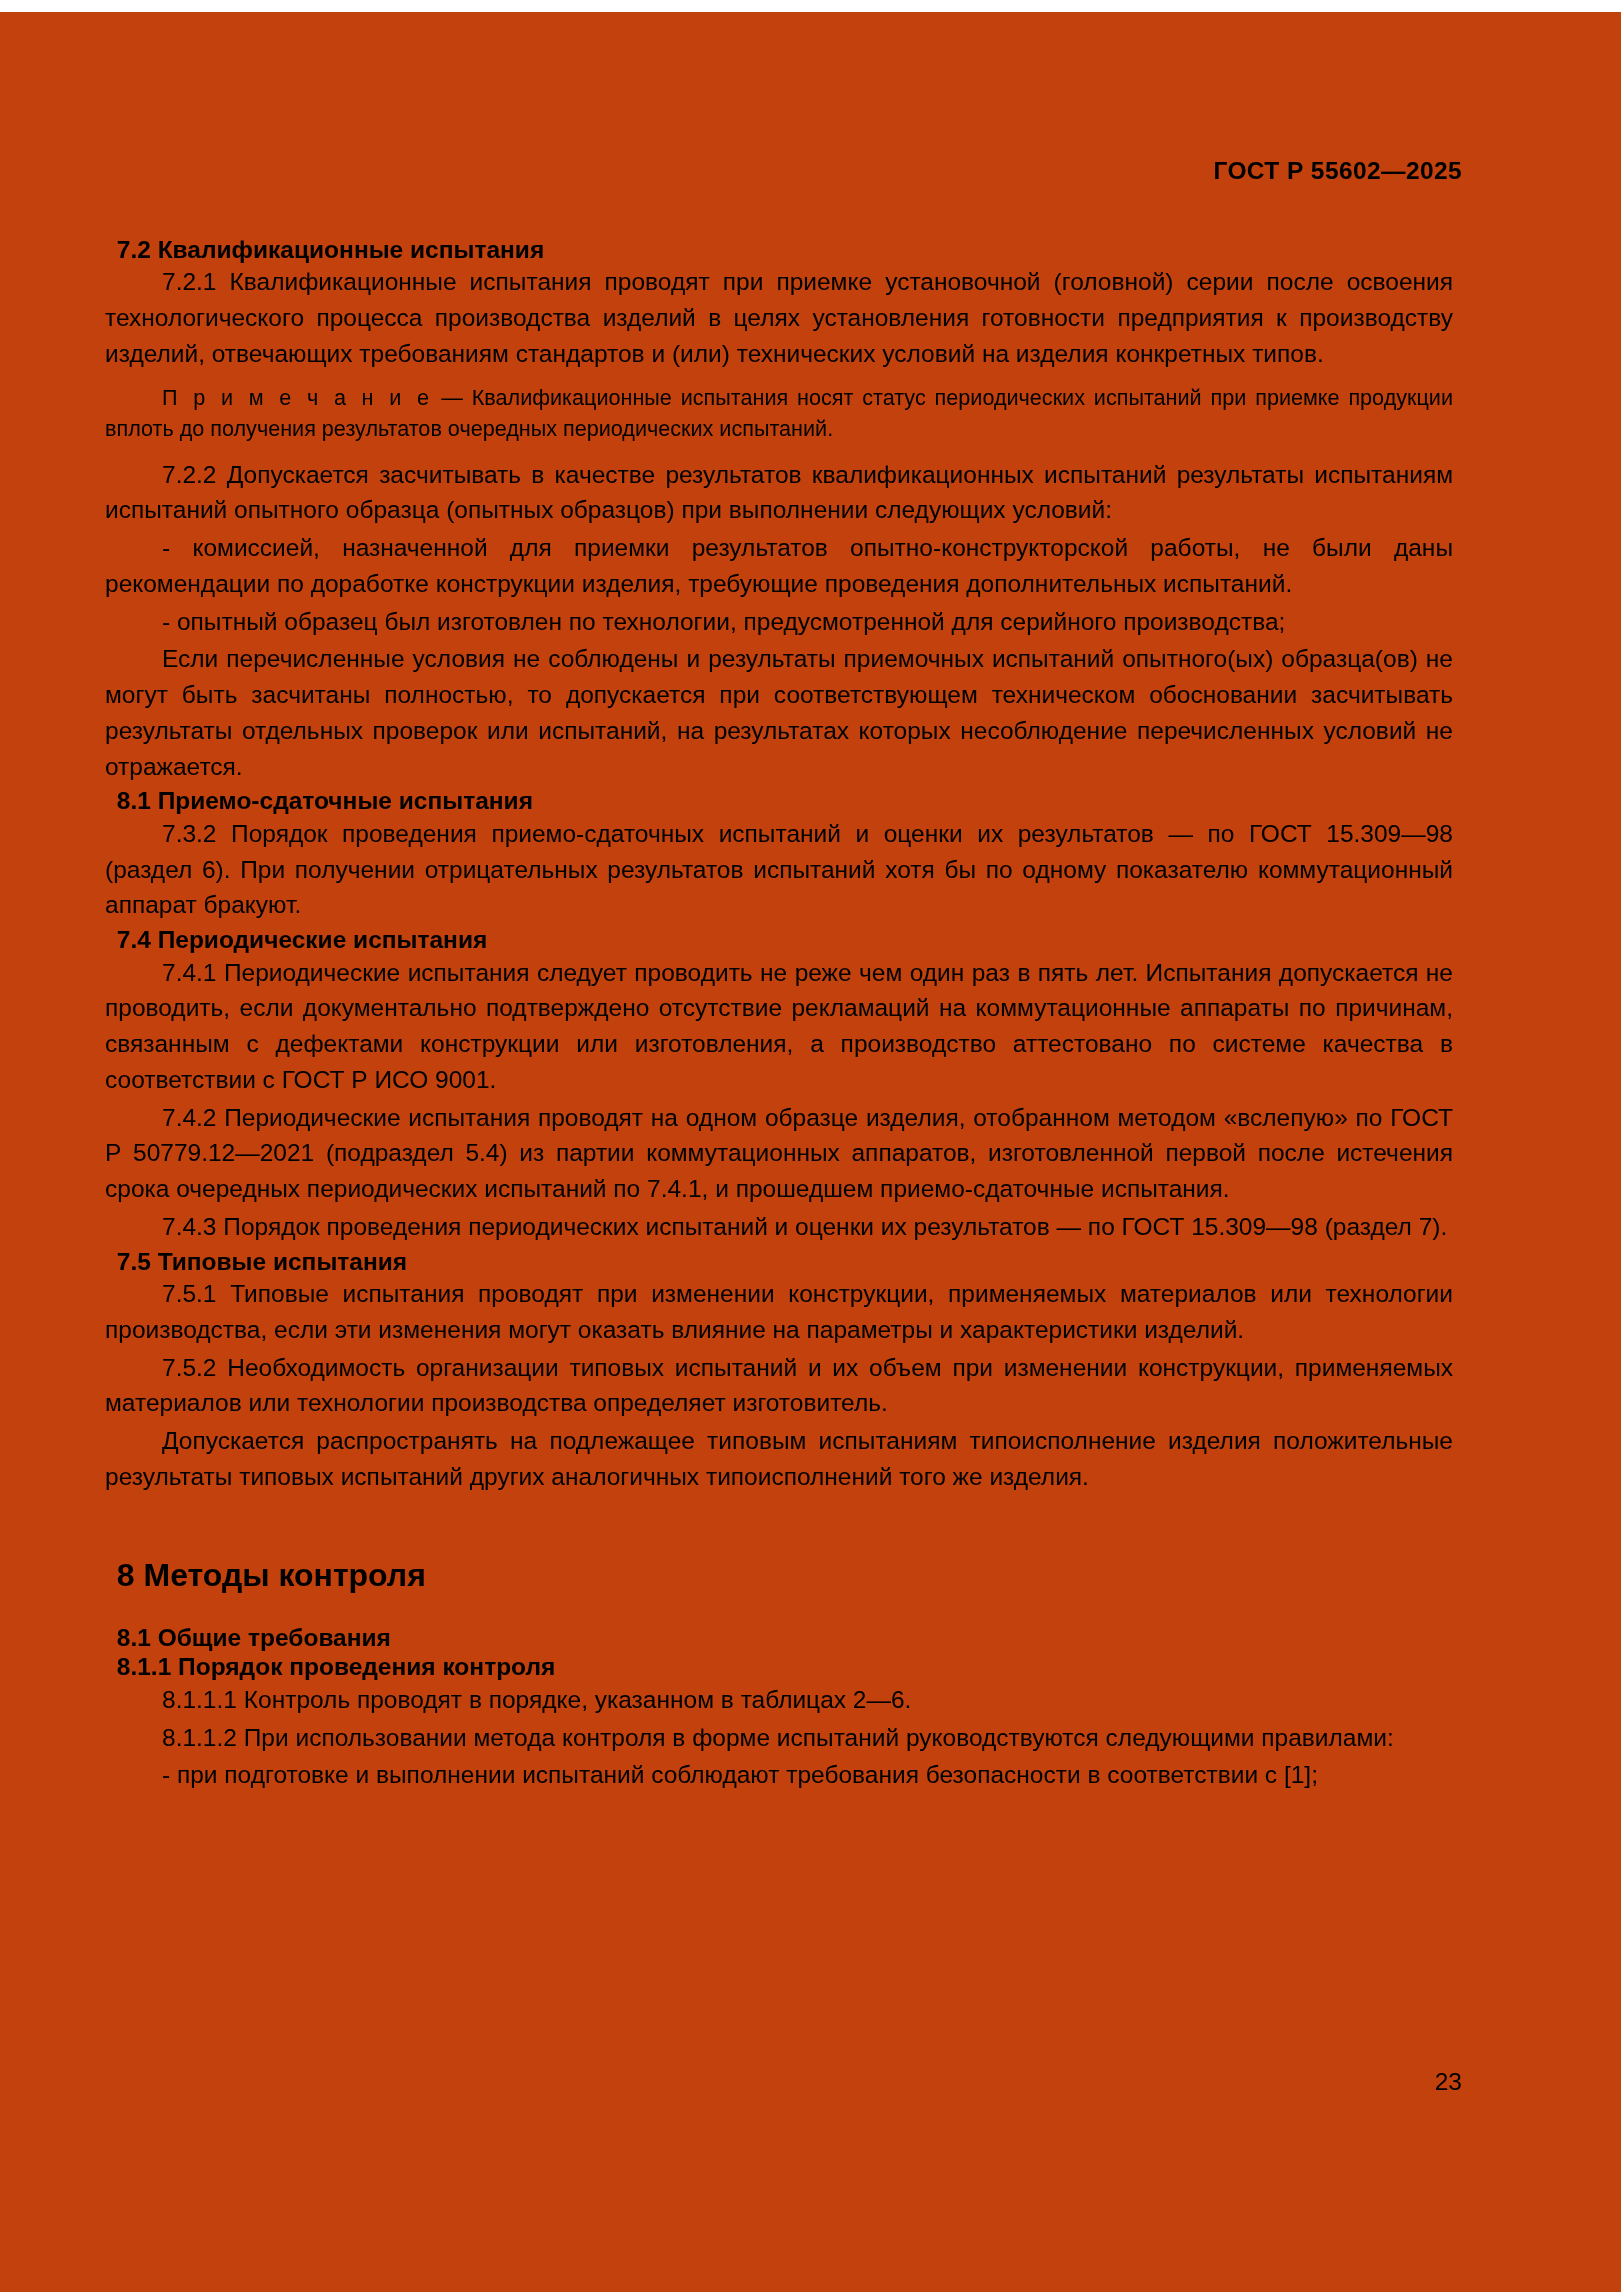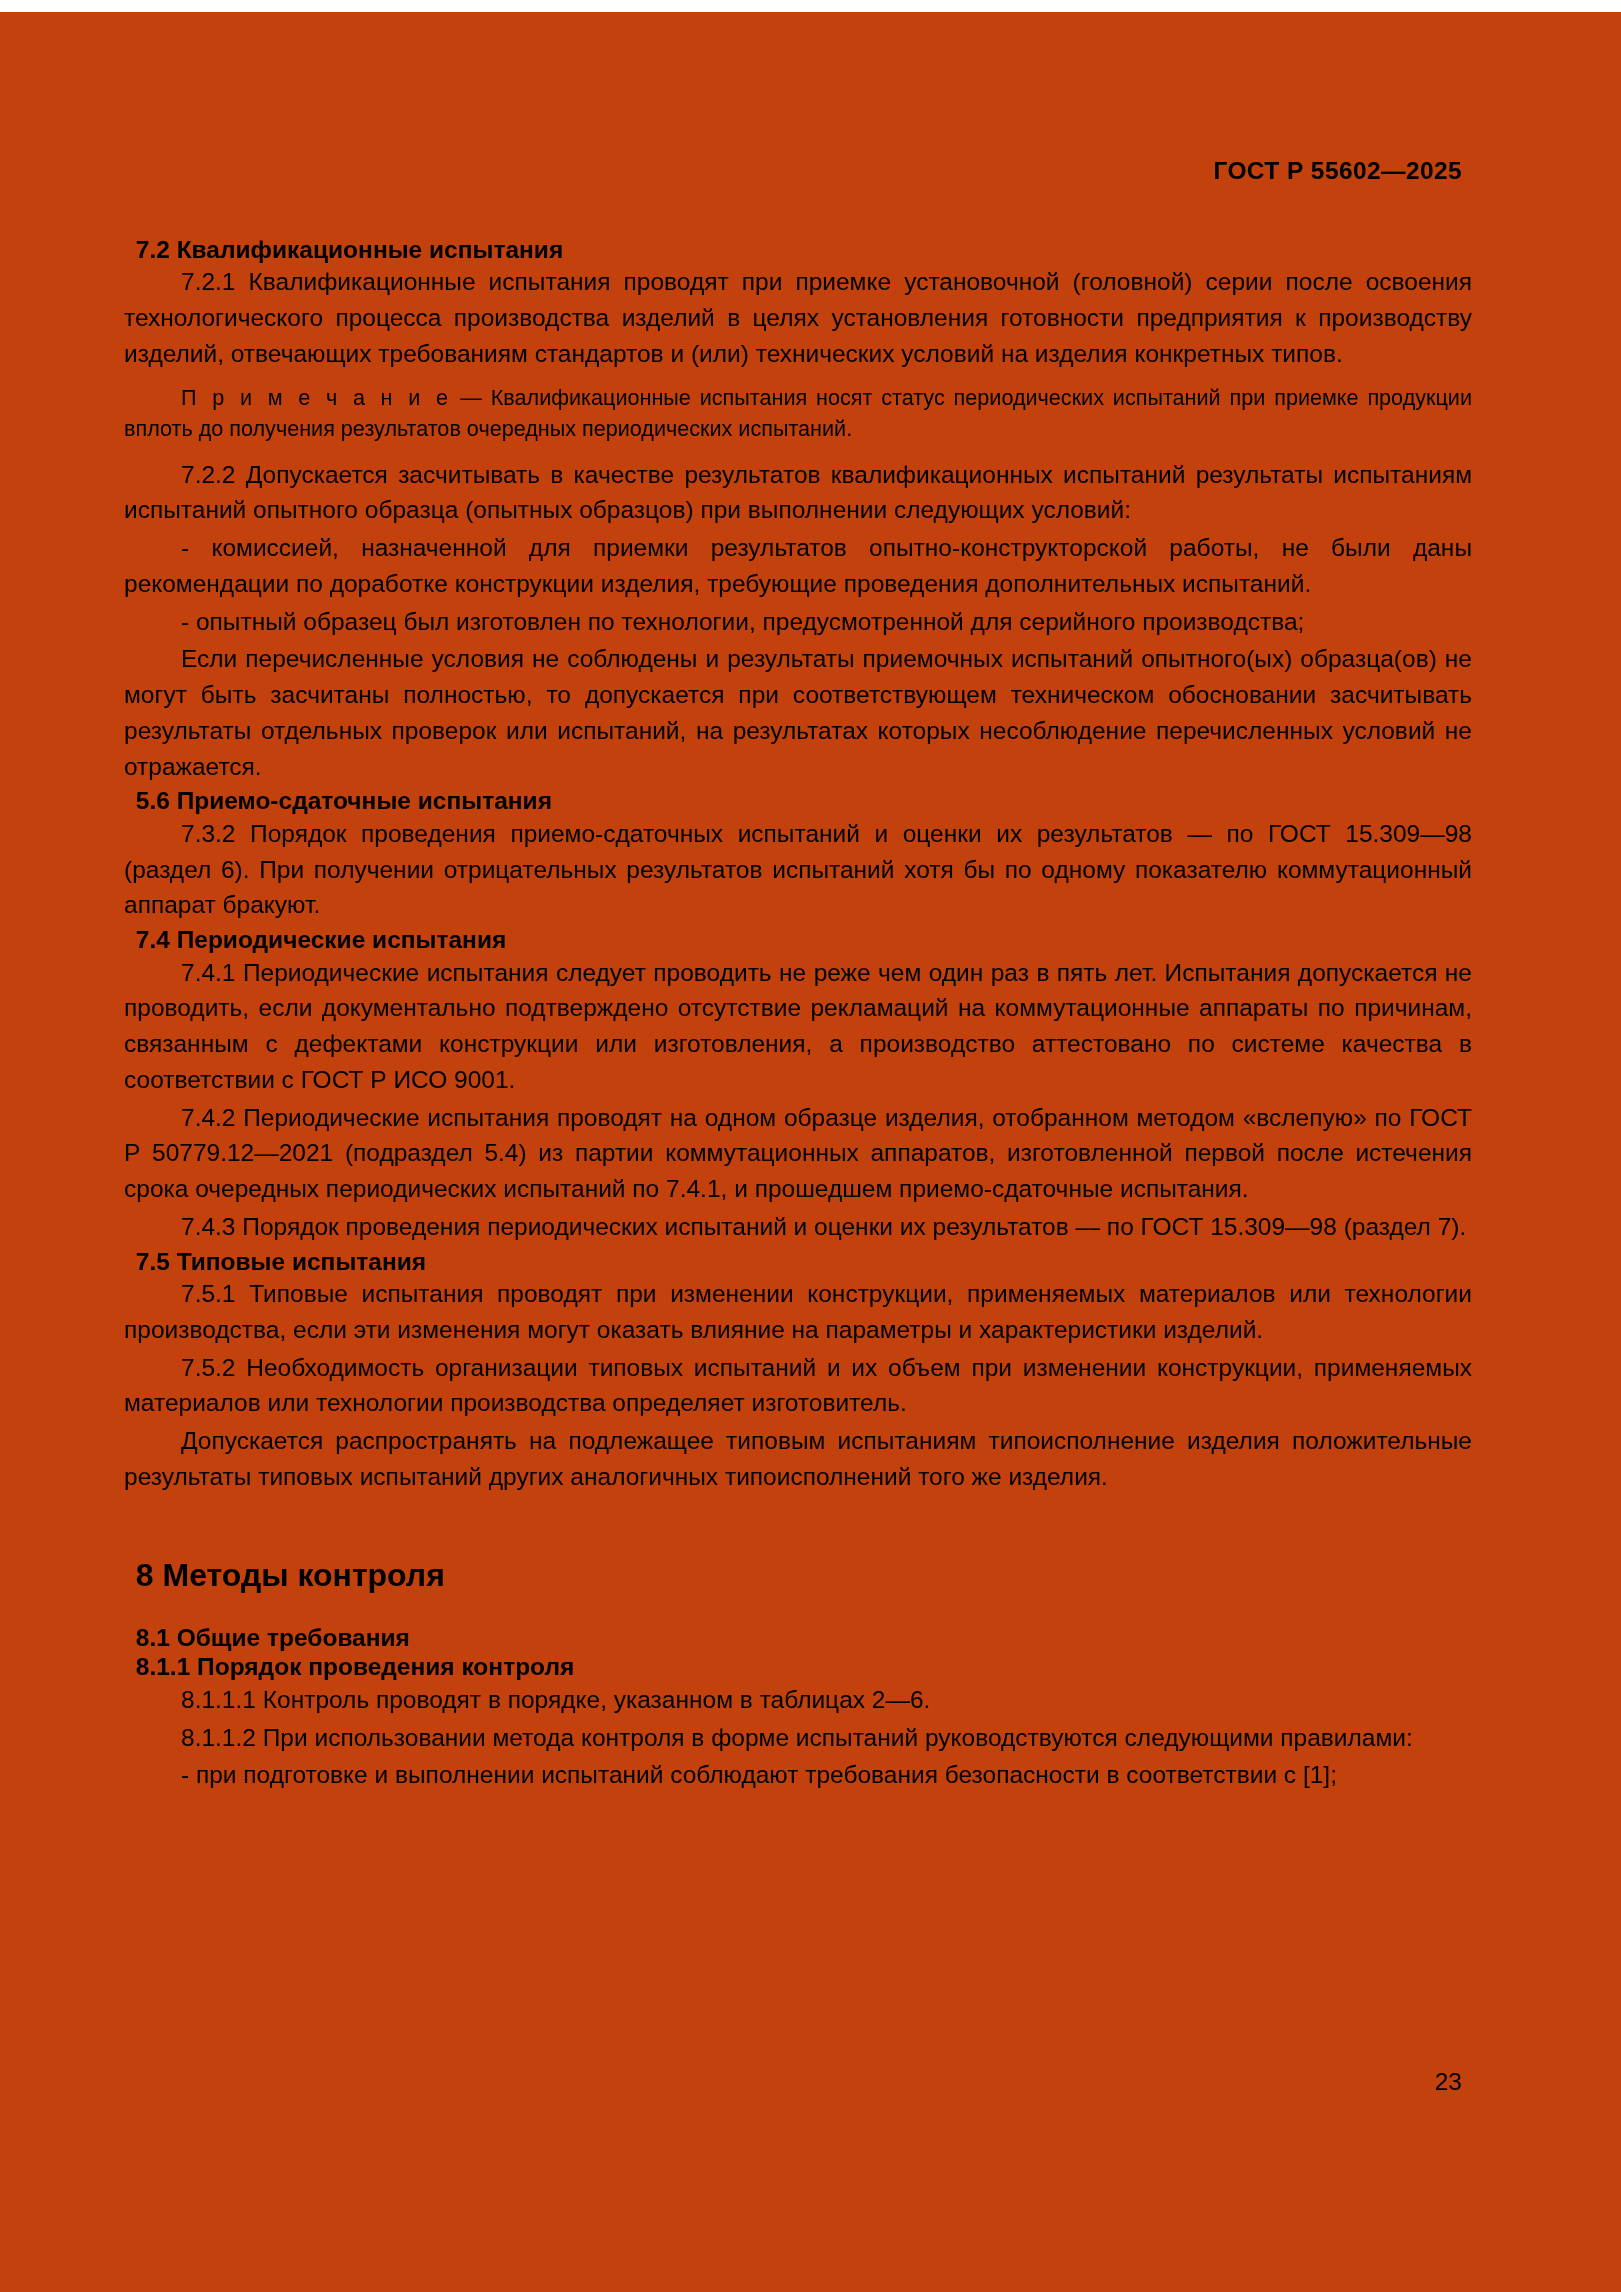"7.2 Квалификационные испытания" .content { left: 124px -> 105px }
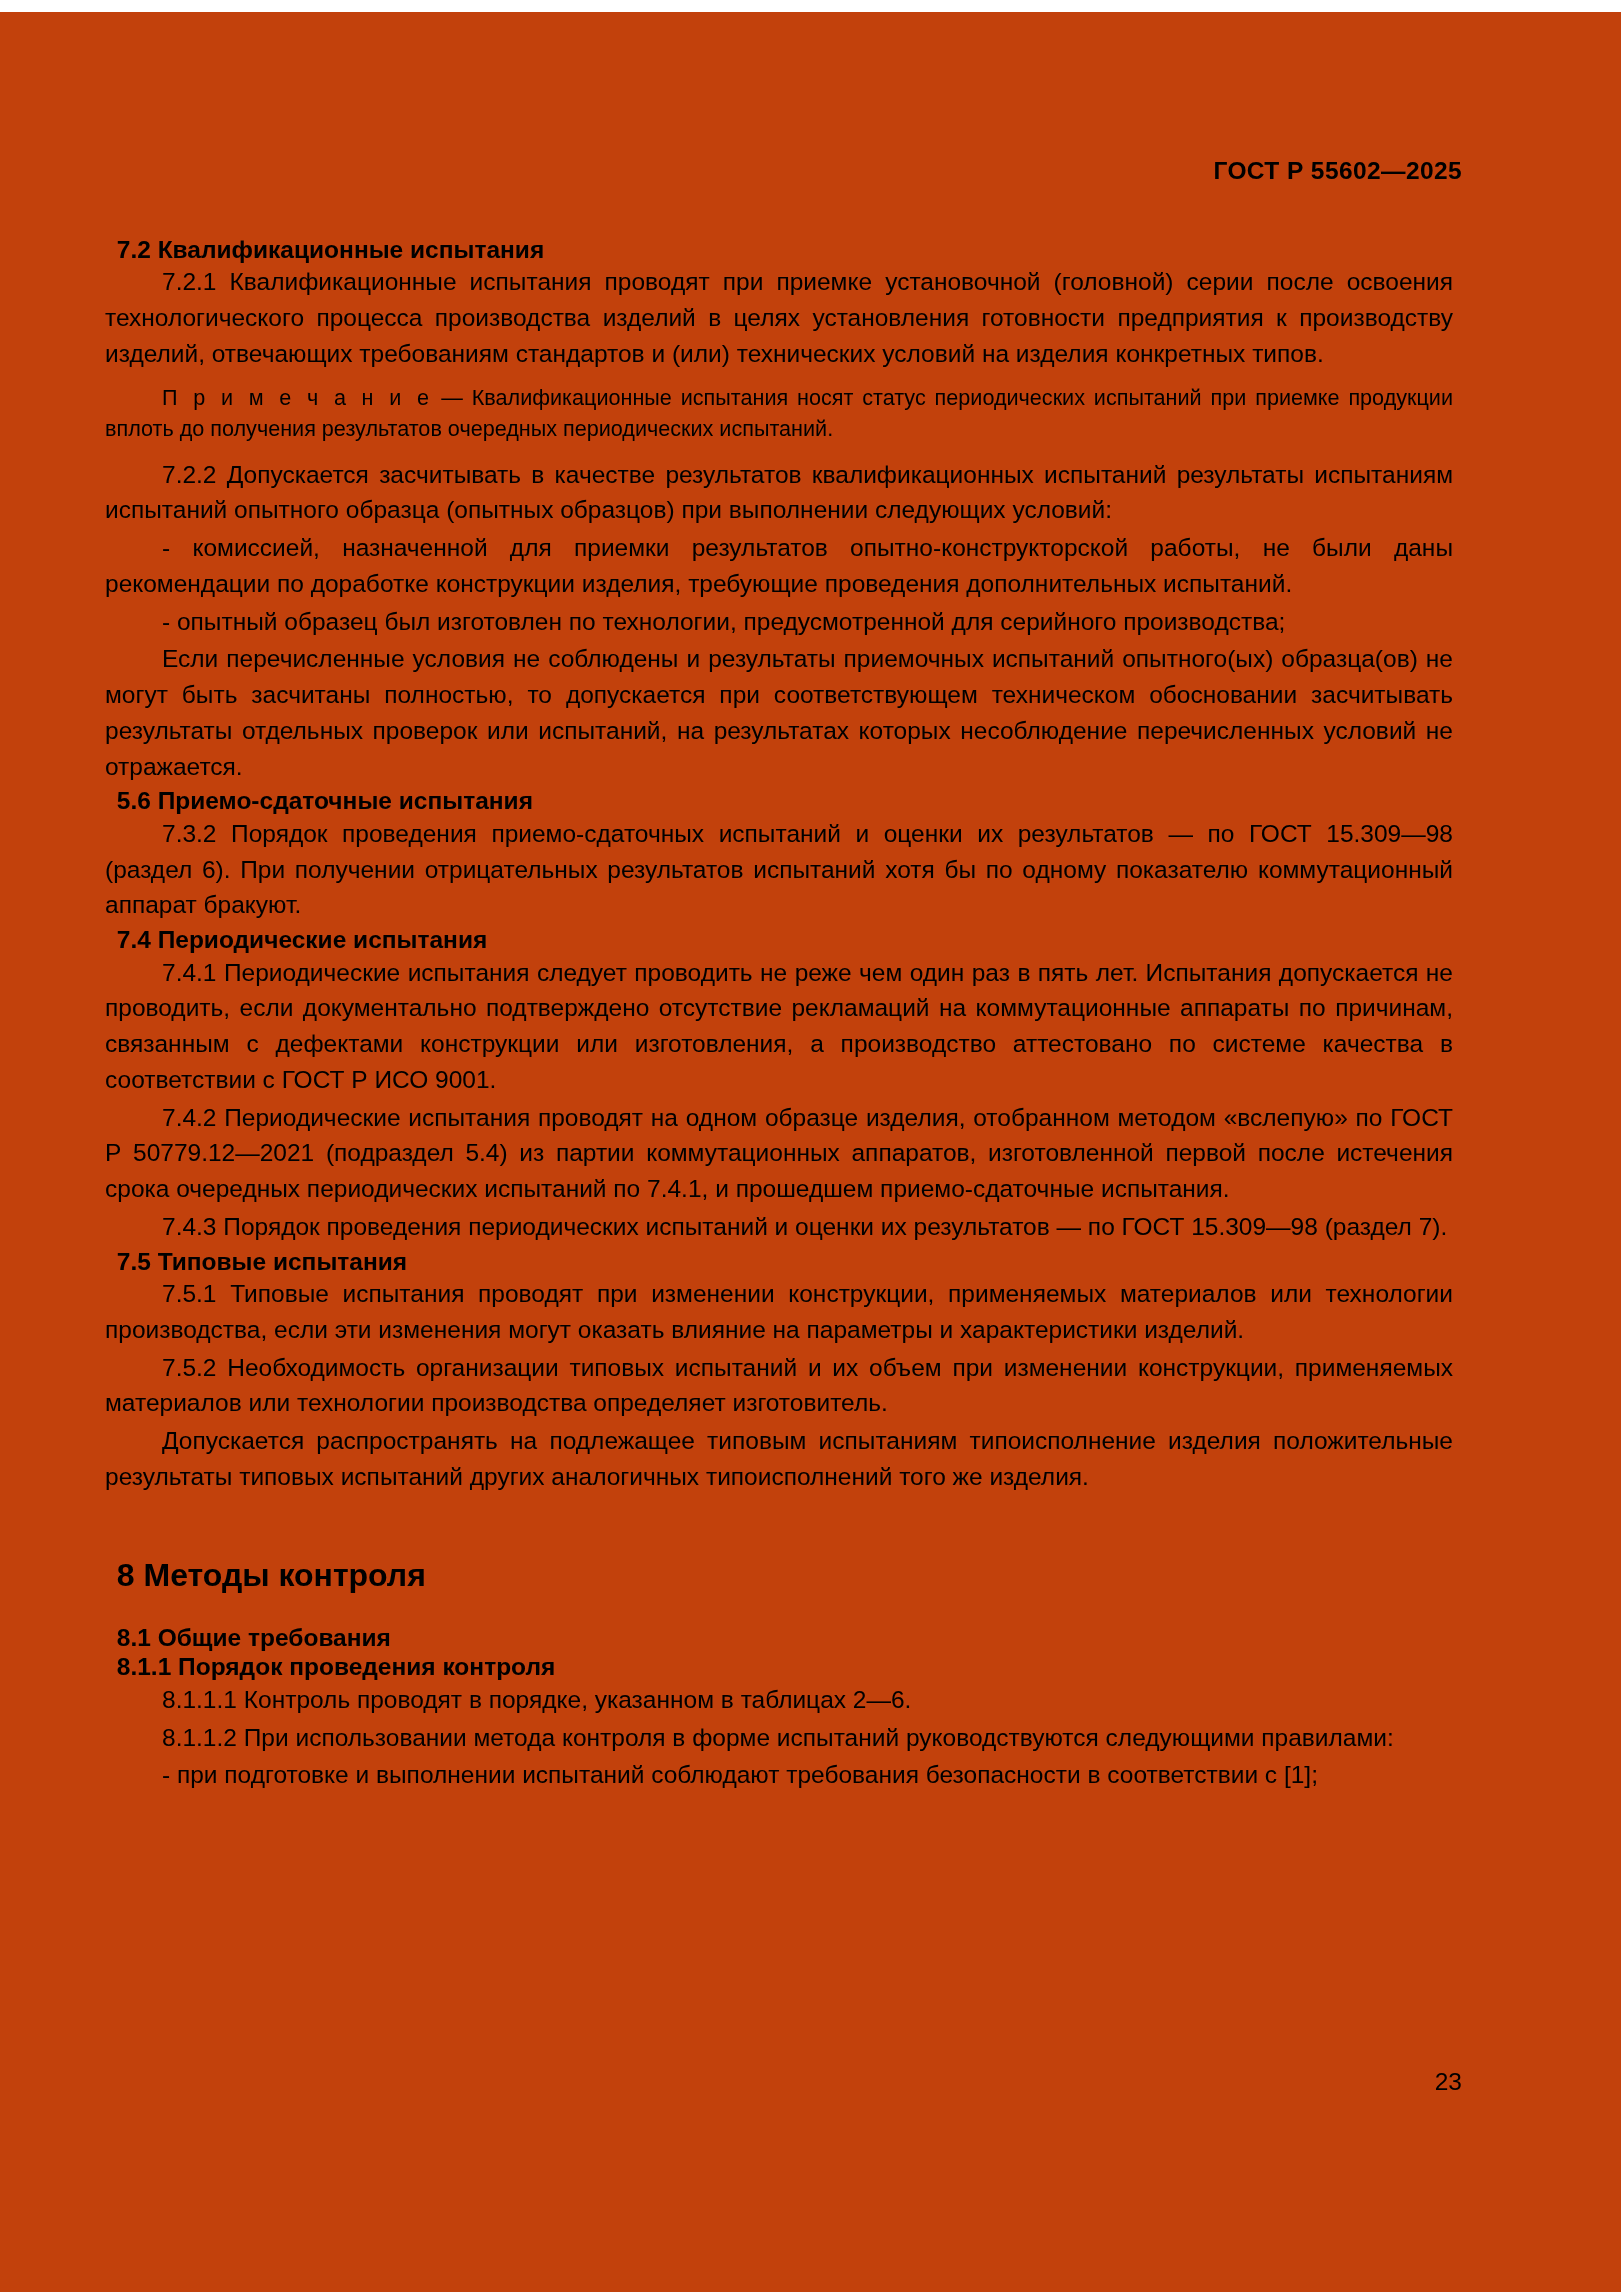"5.6 Приемо-сдаточные испытания" h3.clause-head { text: 5.6 -> 8.1 }
